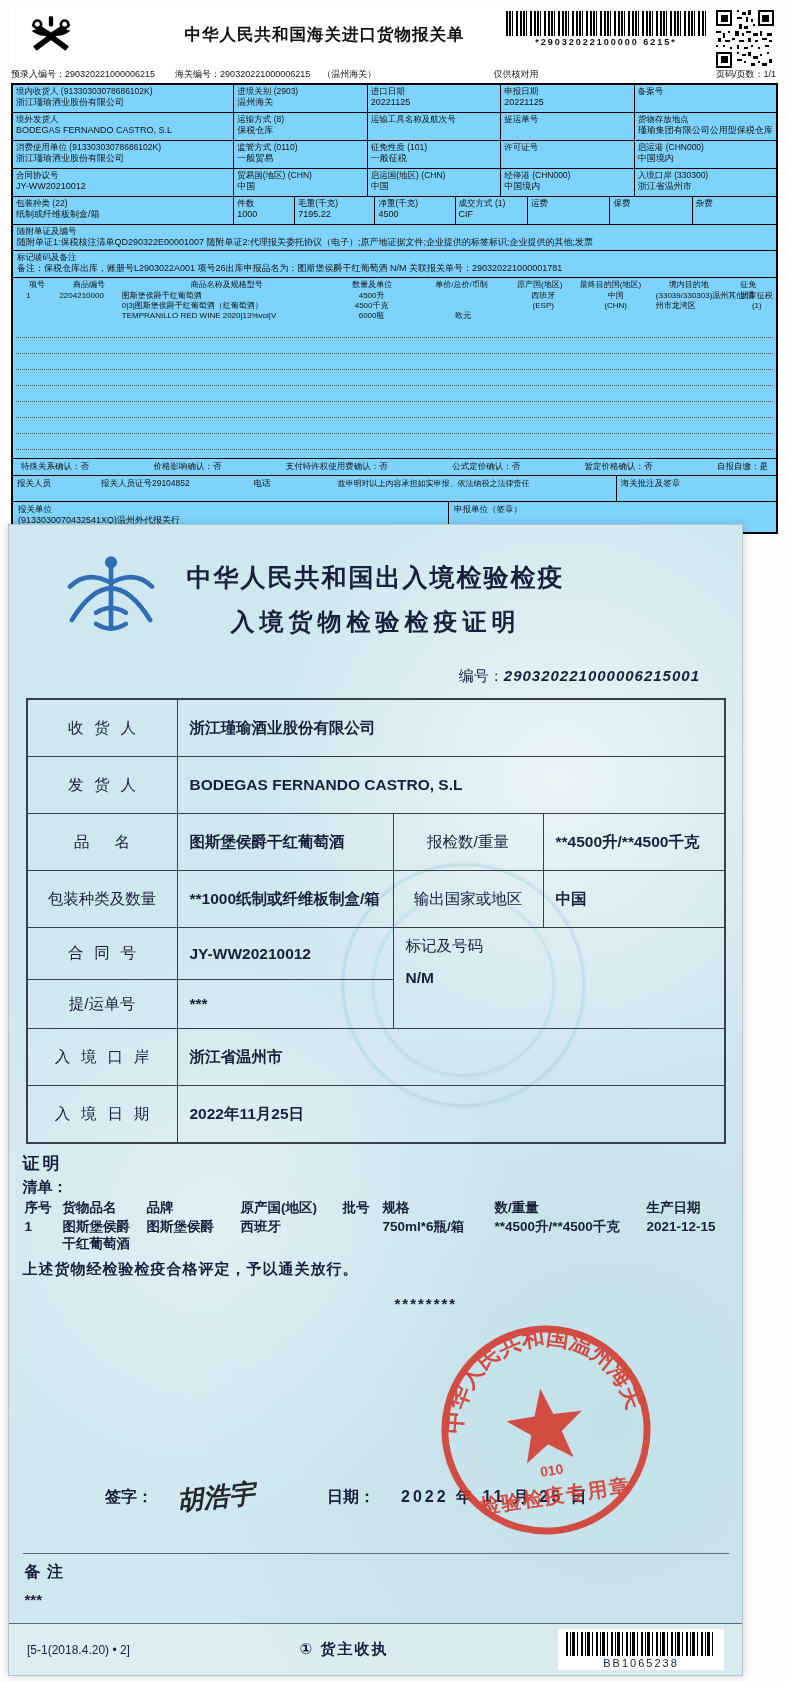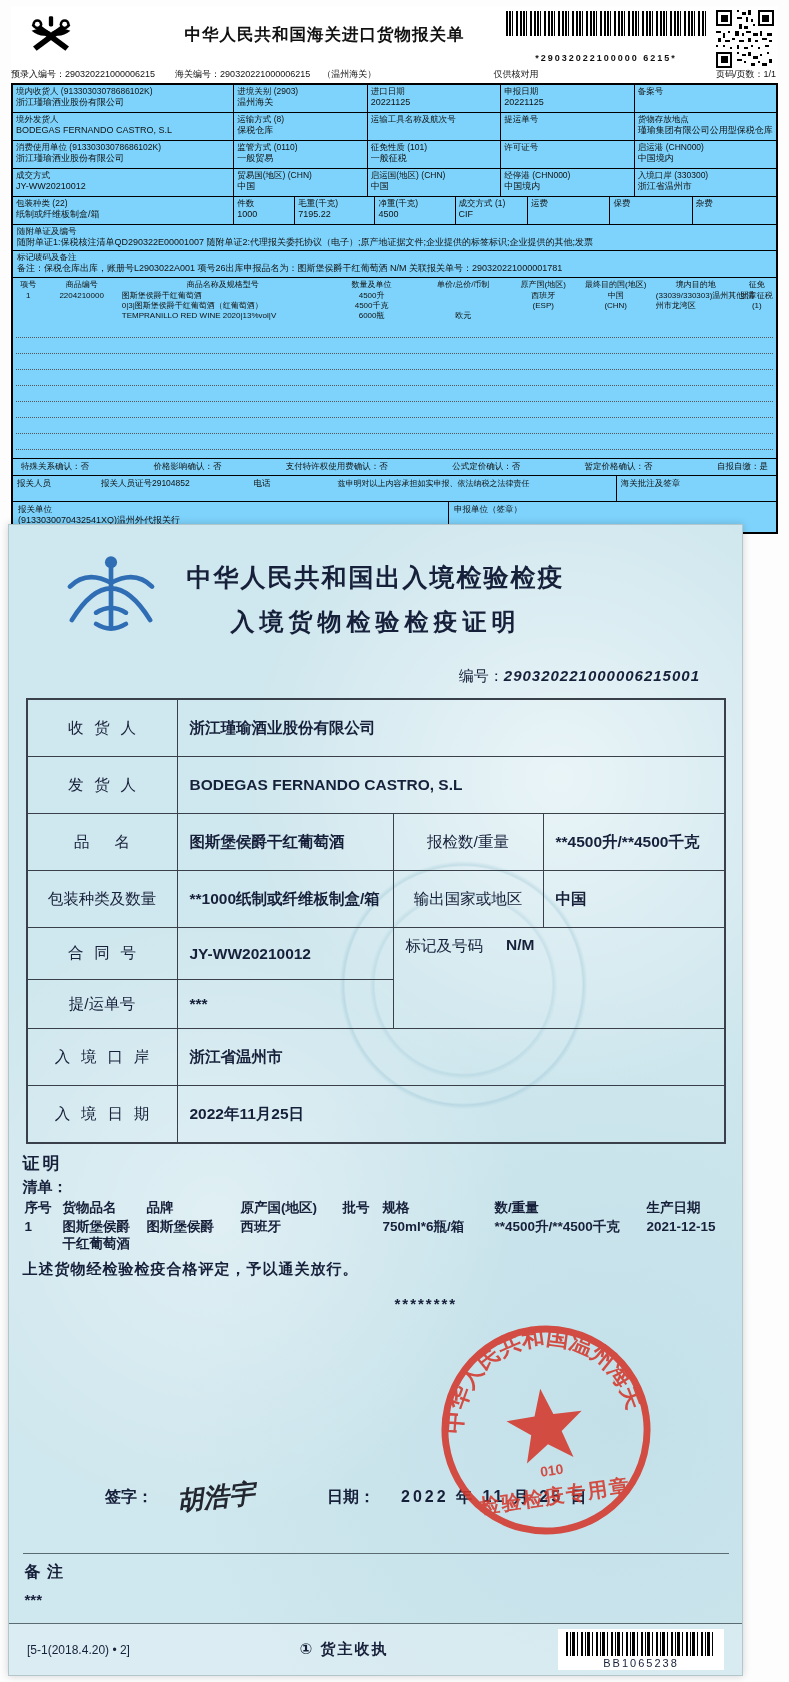"*29032022100000 6215*" .barcode-text { margin-top: 17px -> 1px }
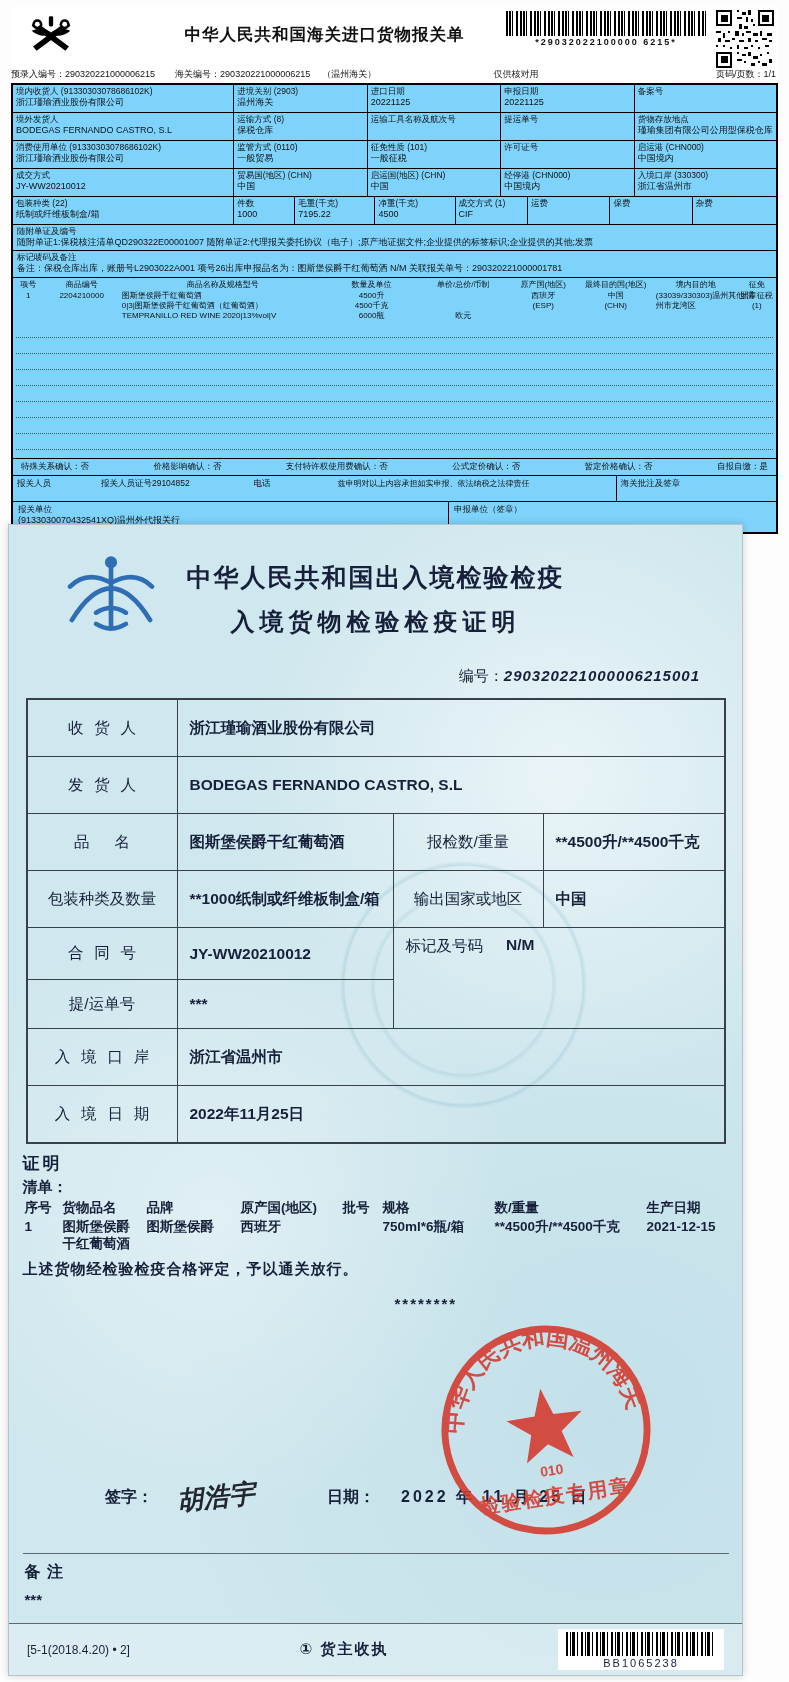"成交方式" div.l { text: 成交方式 -> 合同协议号 }
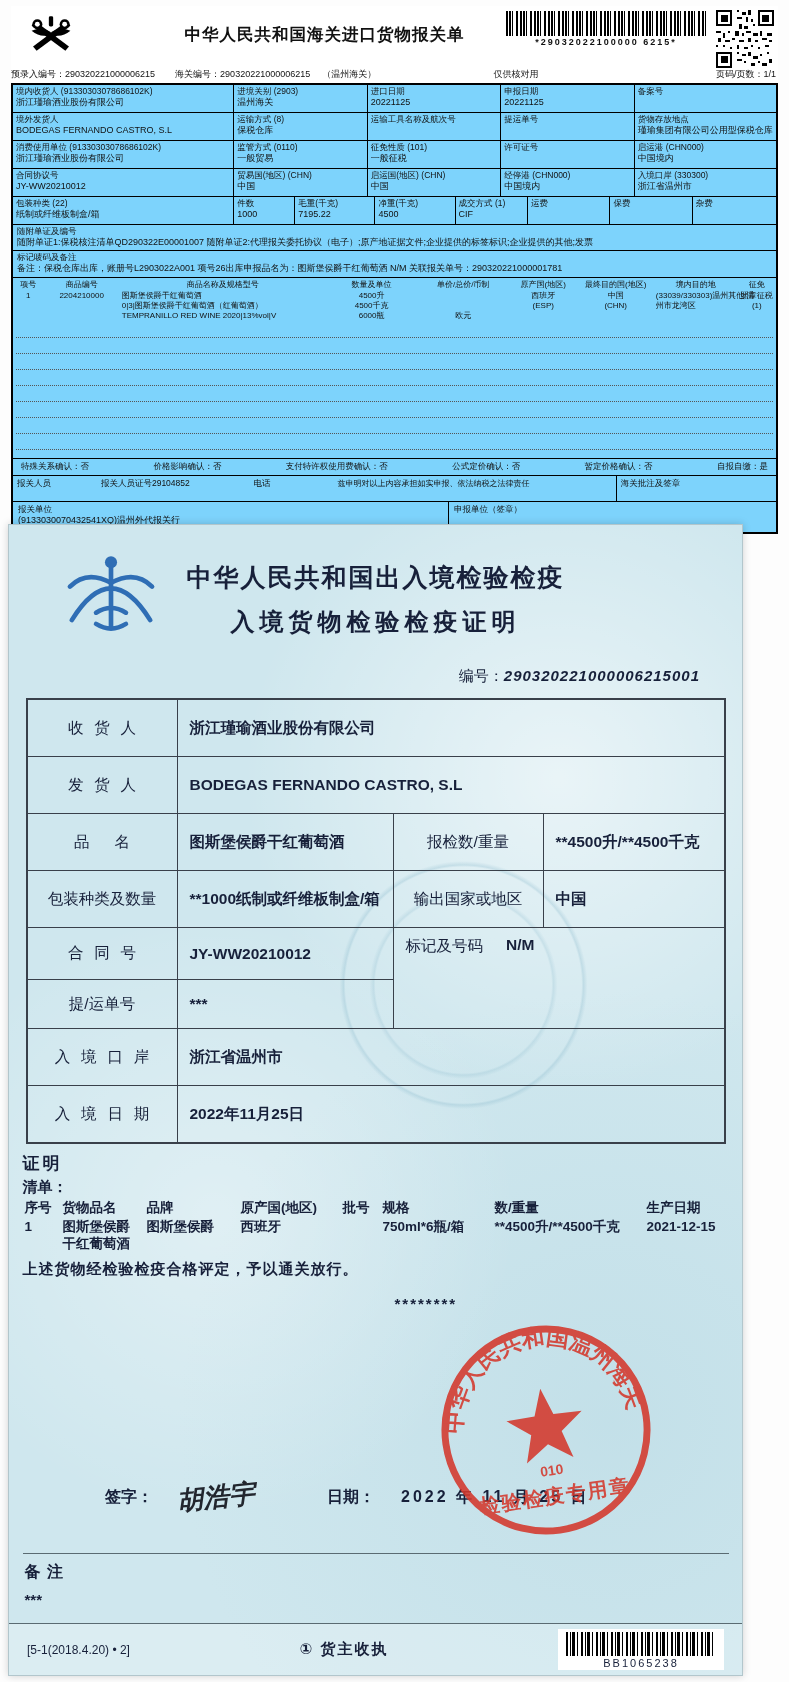"项号" .gh { padding: 1px 0 -> 1px 9px }
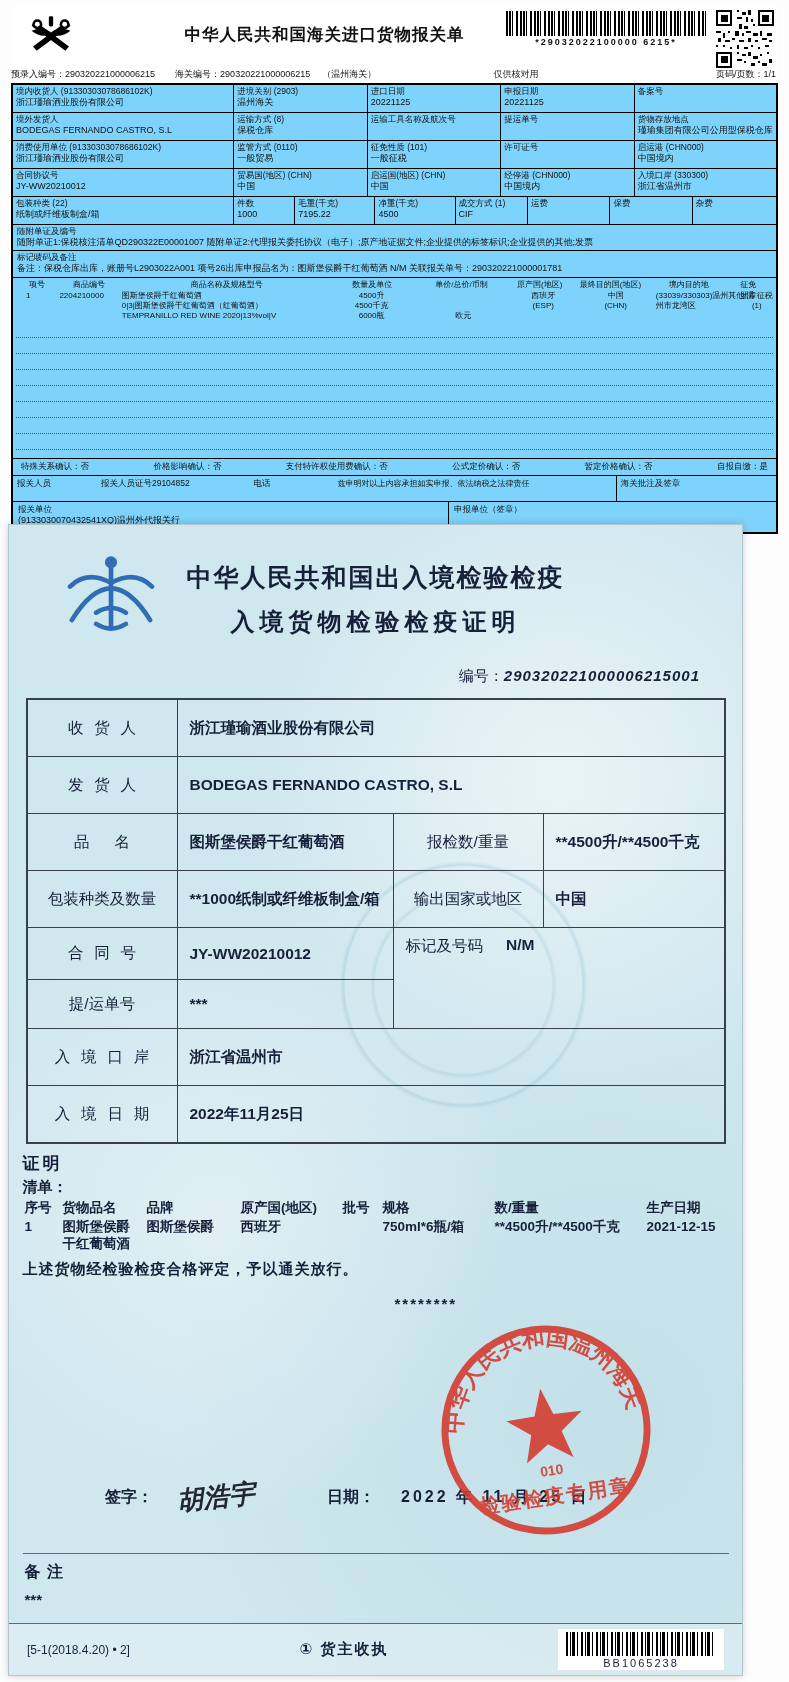"标记及号码" .markscell { flex-direction: row -> column; gap: 23px -> 12px }
